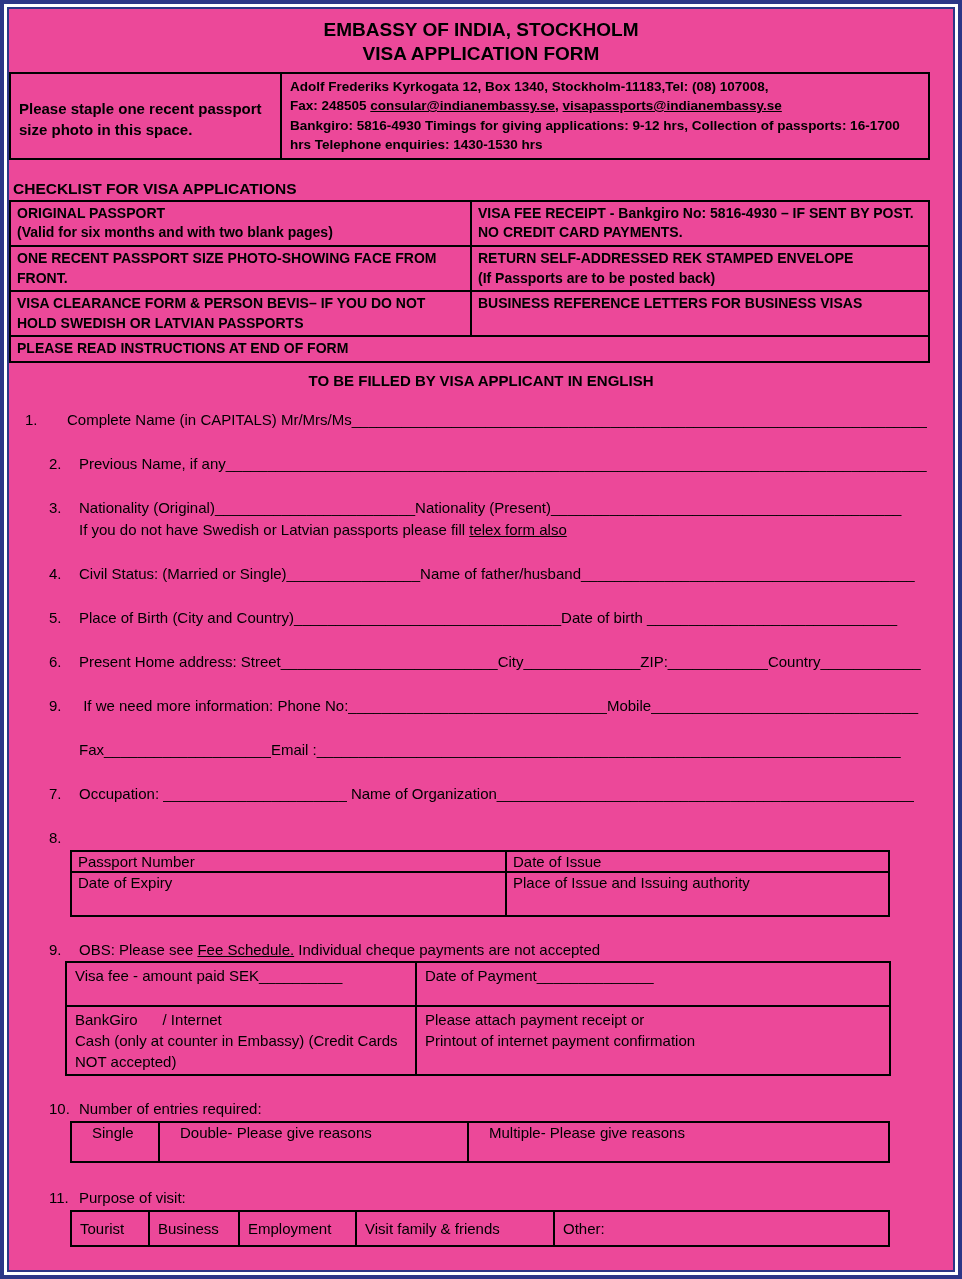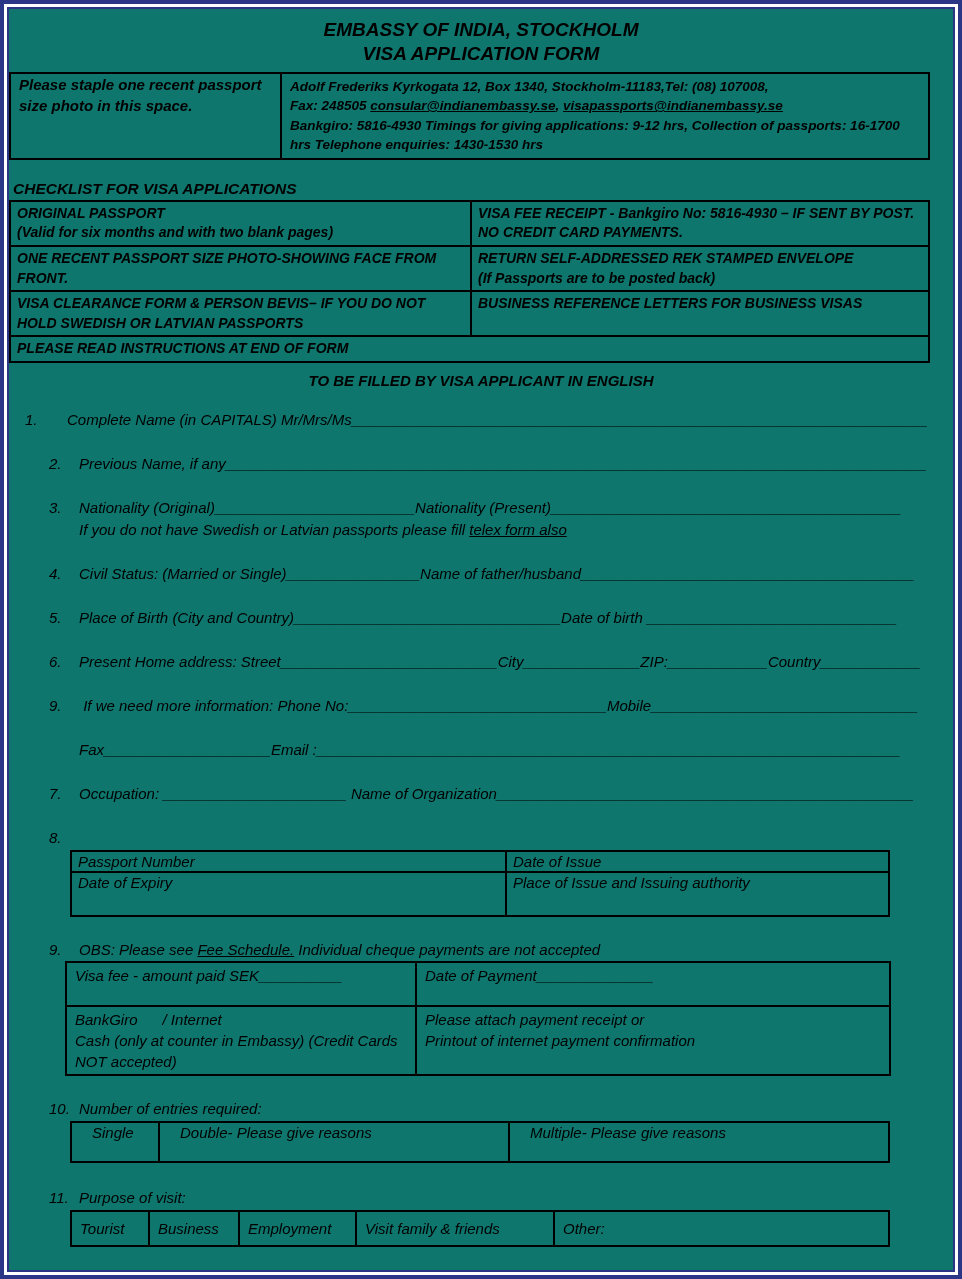"EMBASSY OF INDIA, STOCKHOLM" .page-inner { background: #0f766e -> #ec4899; font-style: italic -> none }
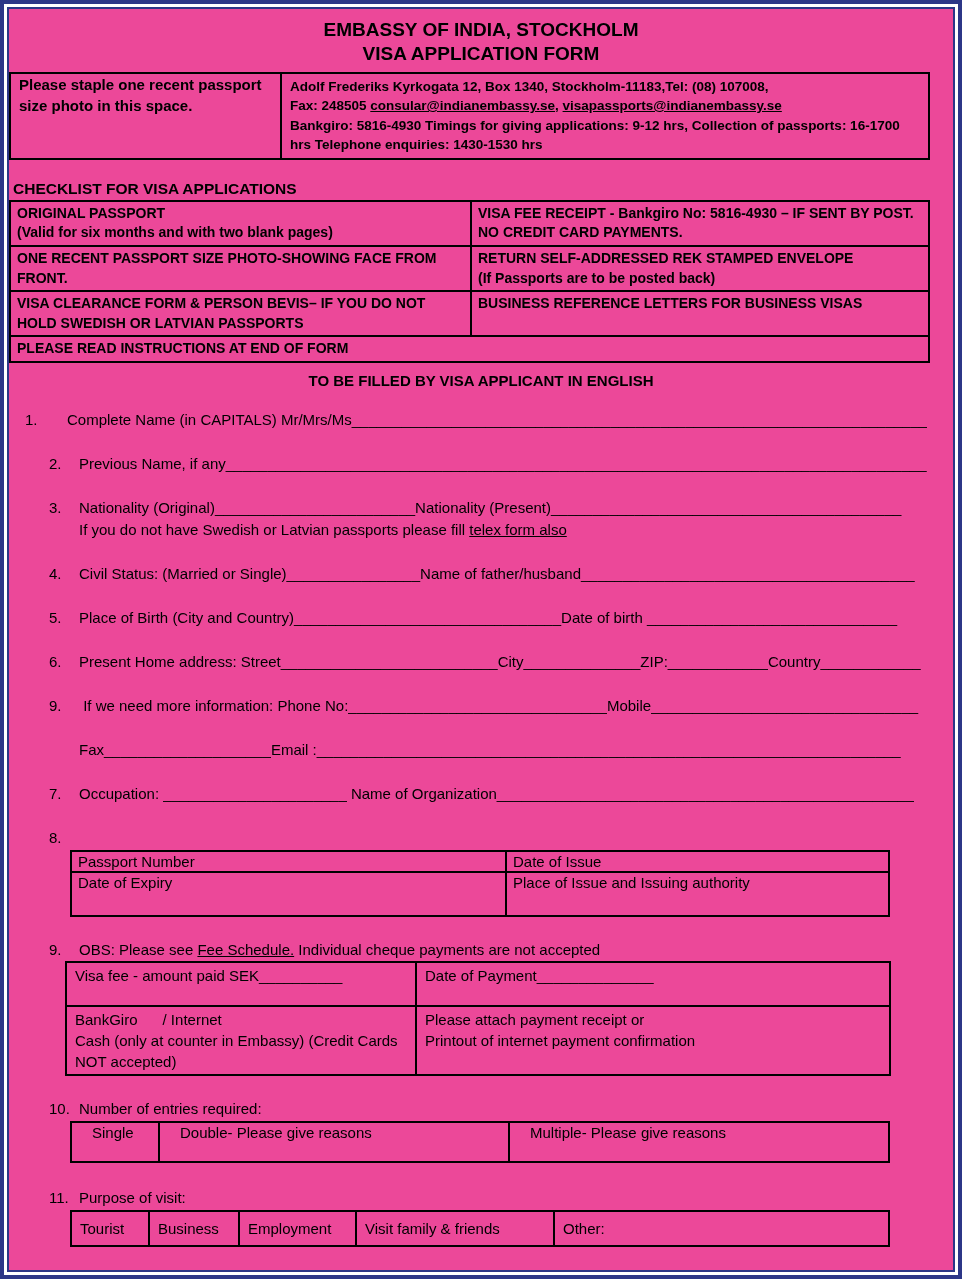"Please staple one recent passport" .photo-cell { padding: 0 14px 6px 8px -> 24px 14px 6px 8px }
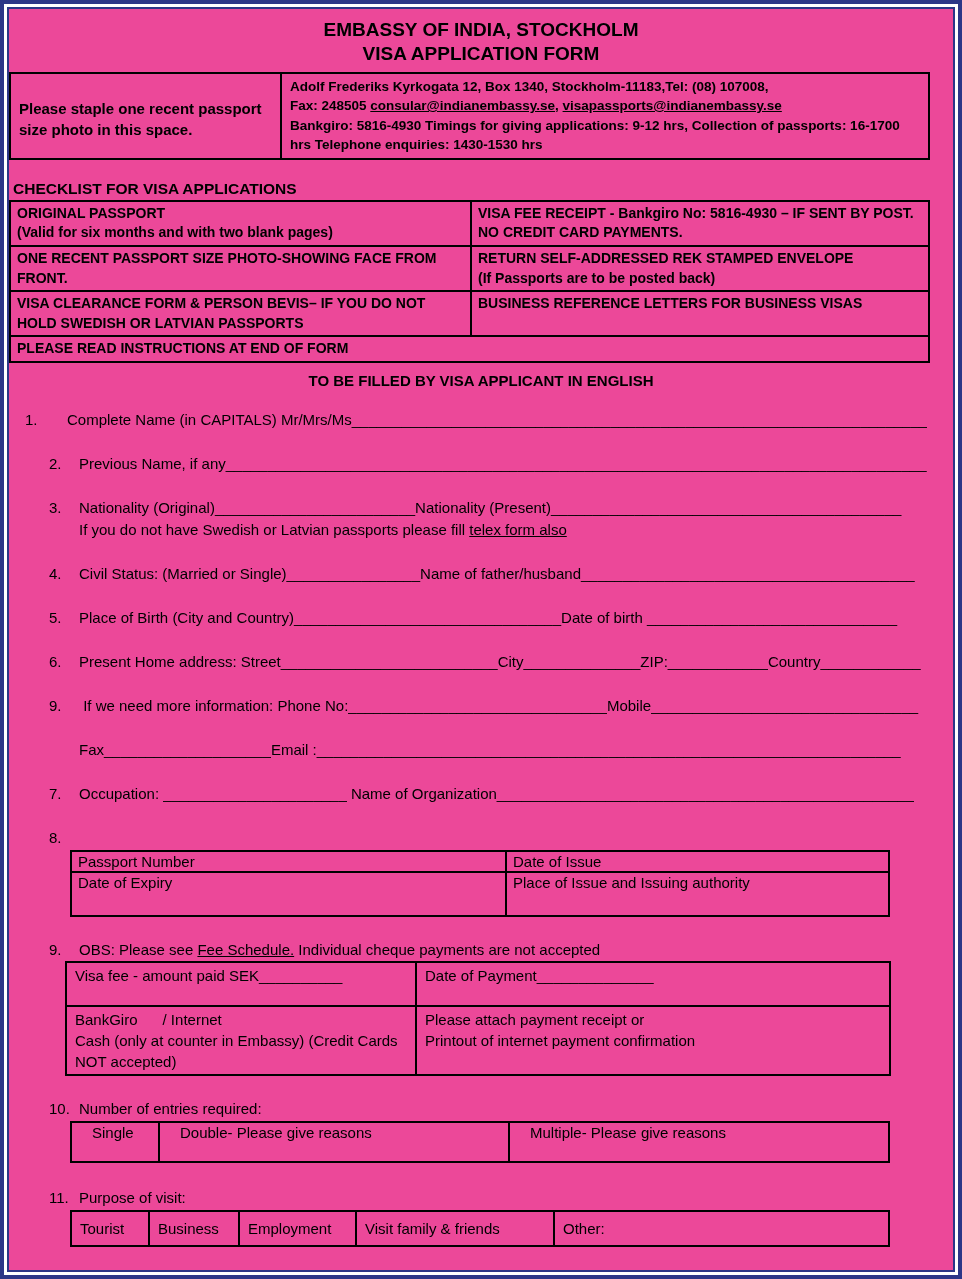"Double- Please give reasons" .t10 .c2 { width: 350px -> 309px }
